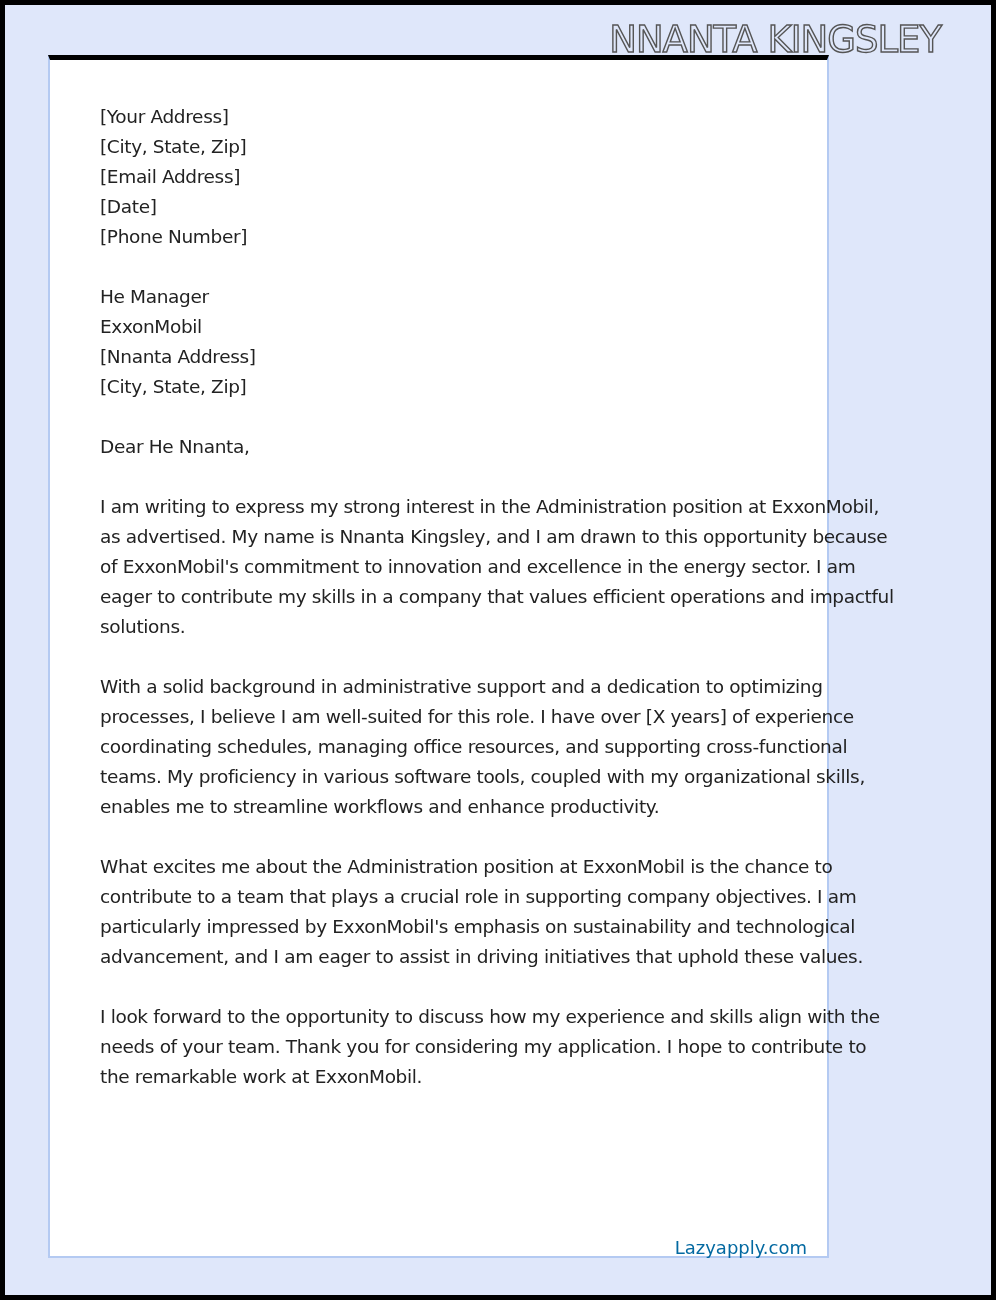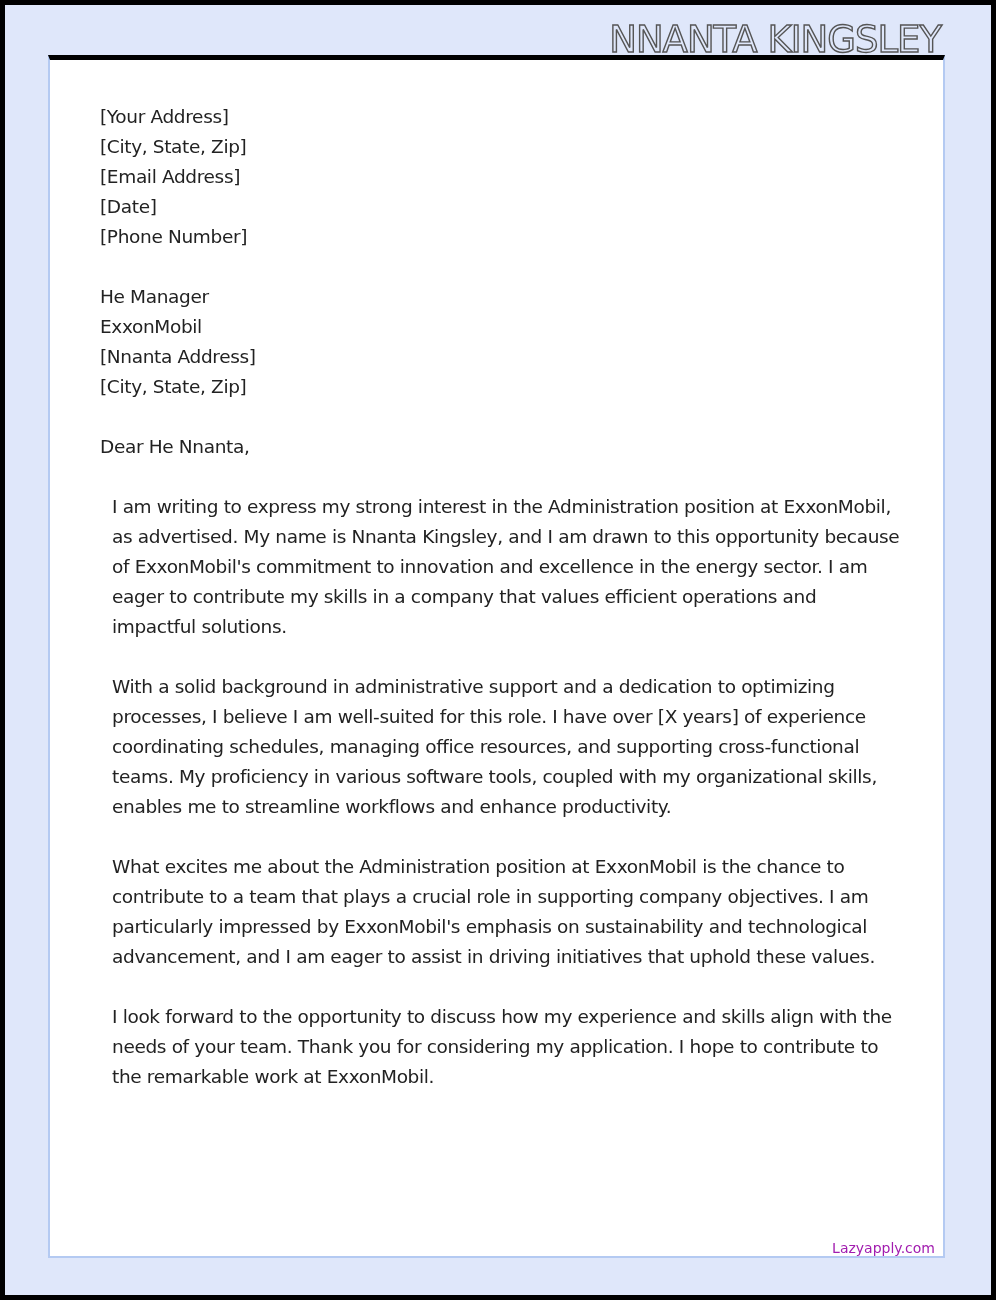"[Your Address]" .page { width: 897px -> 781px }
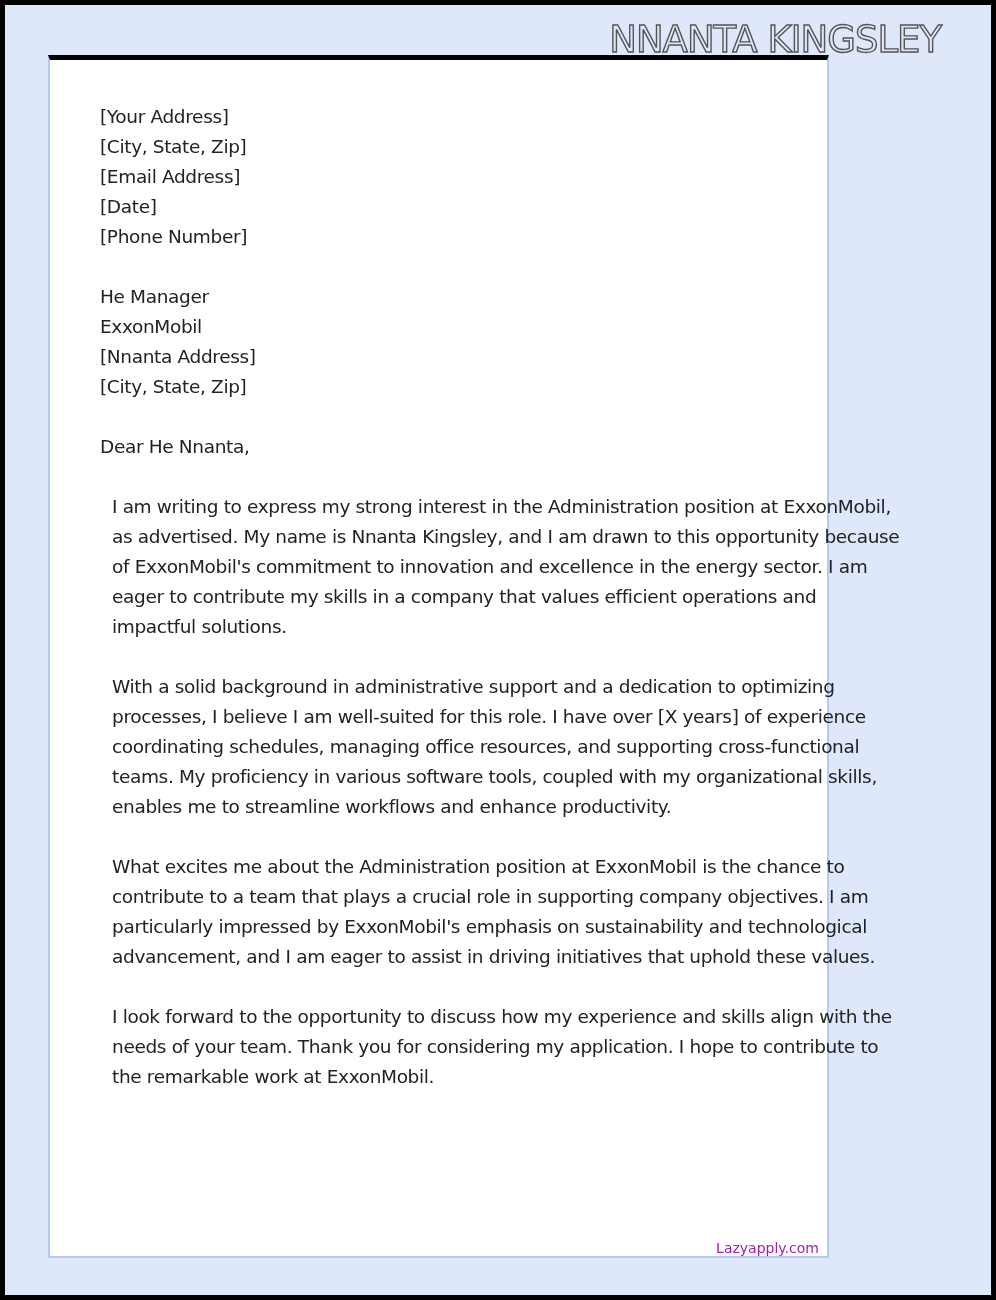"I am writing to express" .para { margin-left: 12px -> none }
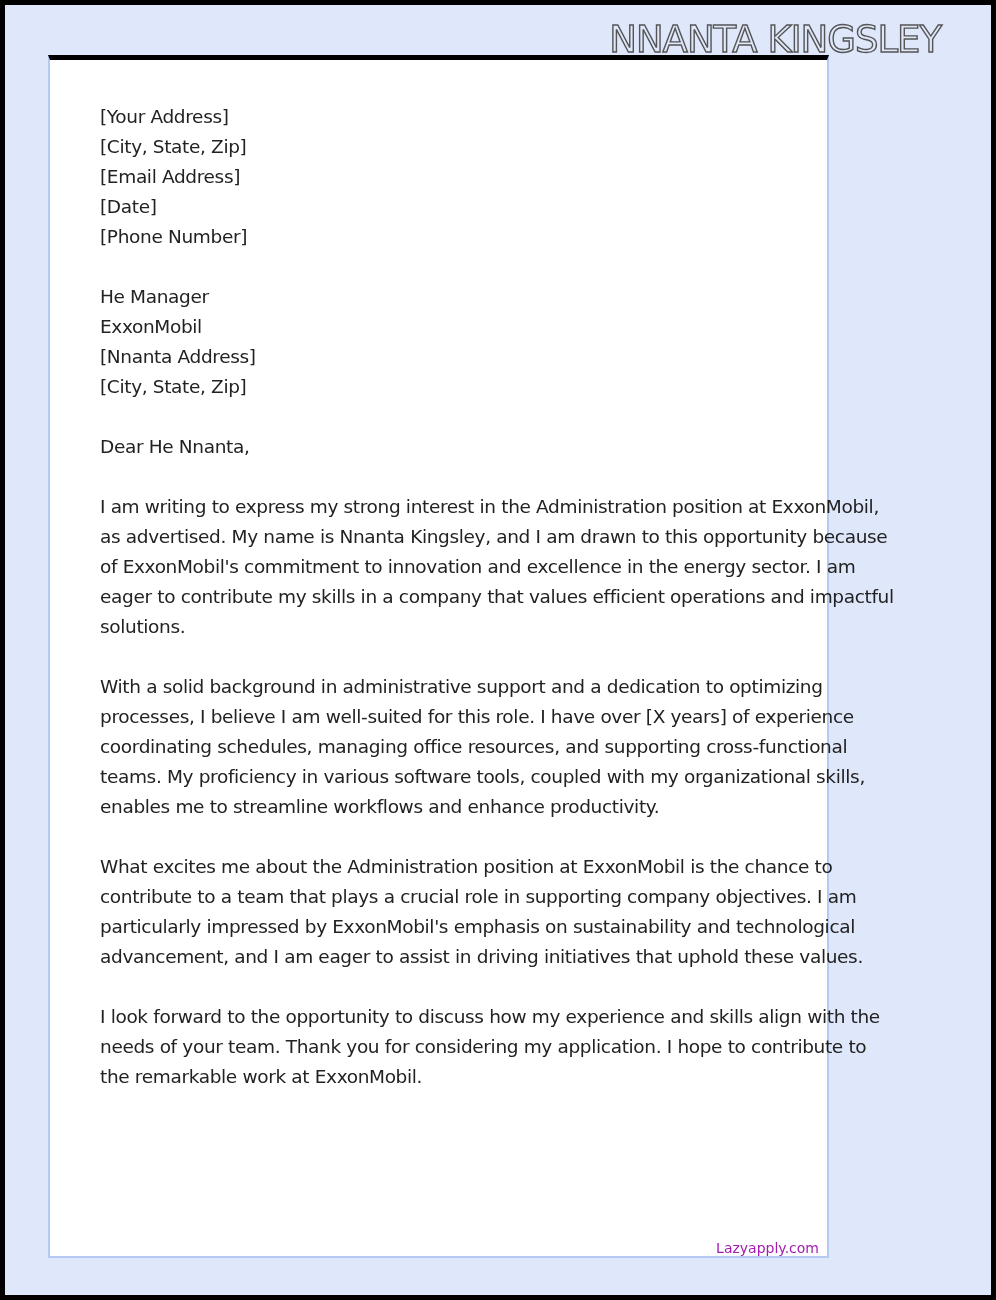"Lazyapply.com" .footer-brand { color: #a21caf -> #0369a1; font-size: 14px -> 18px; right: 8px -> 20px }
